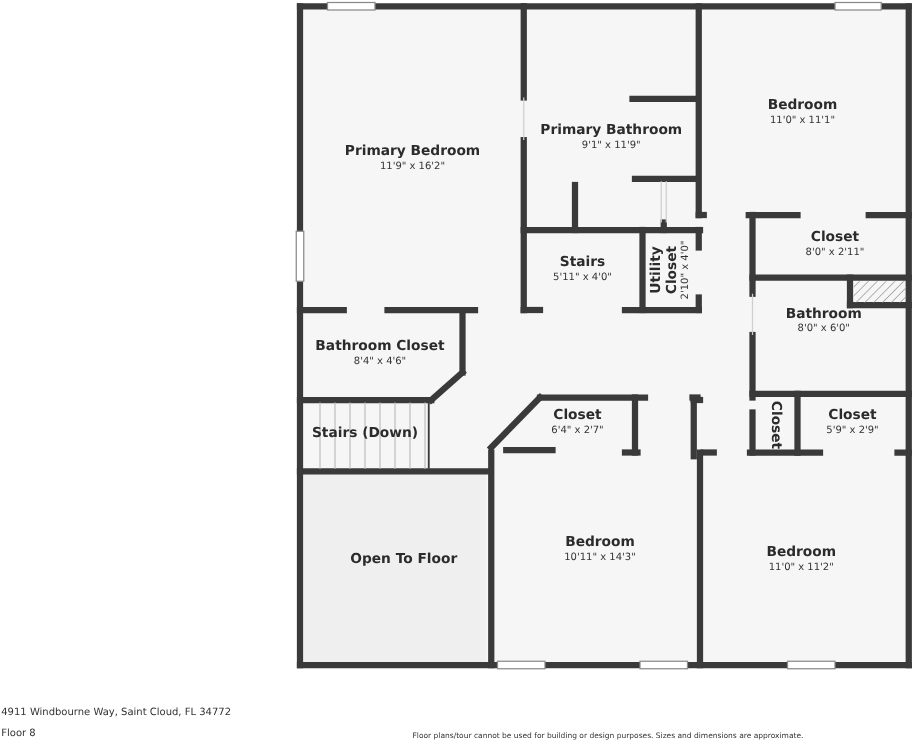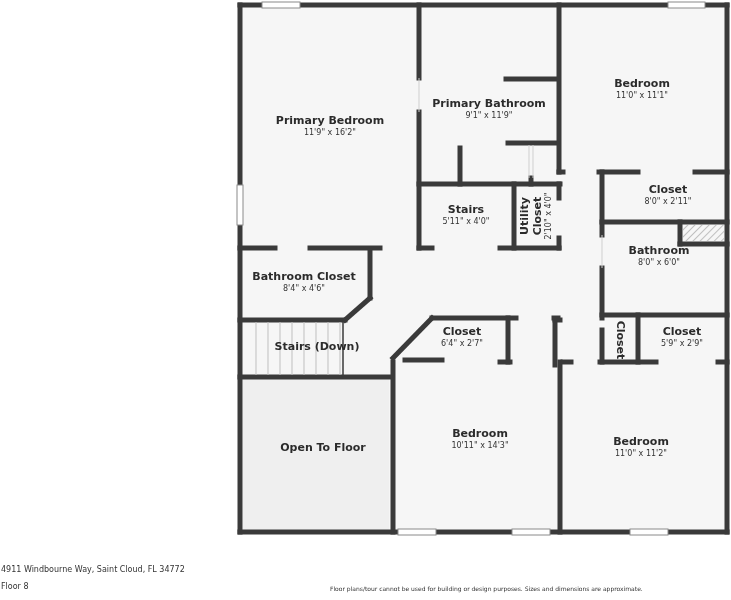"Stairs (Down)" div.room-label { margin-left: 25px -> none }
